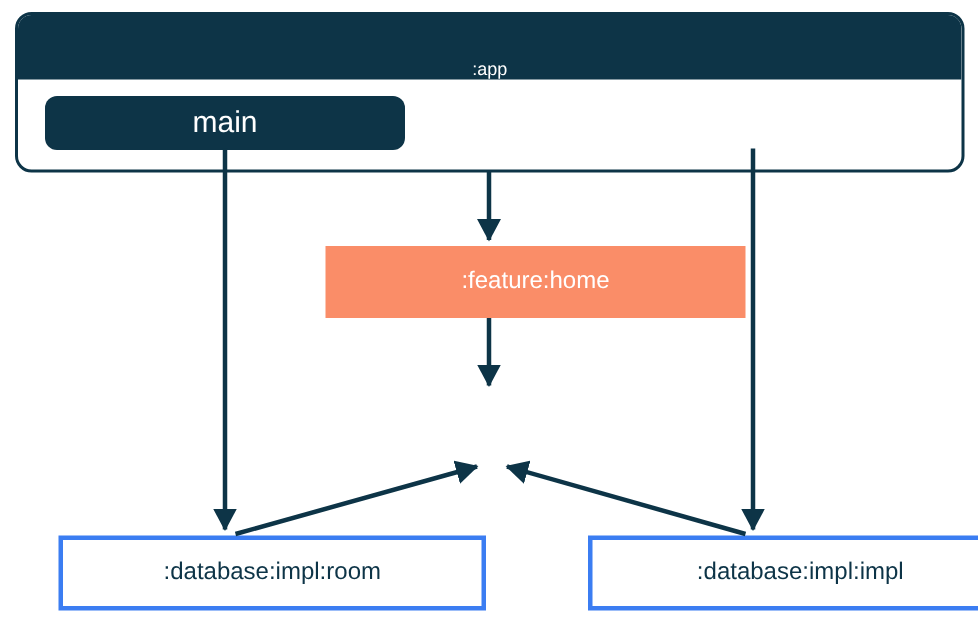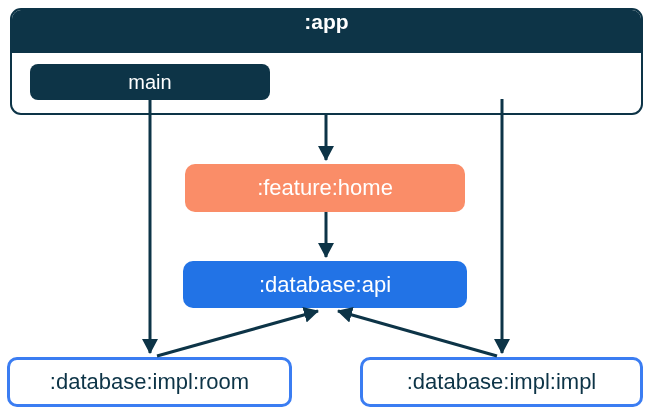":app" .app-header { align-items: flex-start -> flex-end; font-size: 21px -> 12px; font-weight: bold -> none }
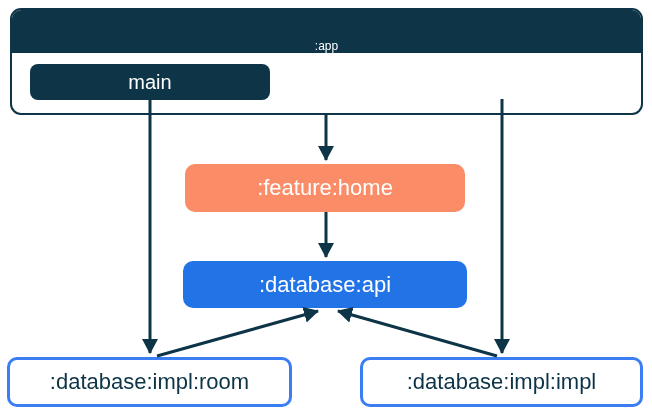":feature:home" .module { border-radius: 10px -> 0; font-size: 22px -> 16px; margin-left: none -> 32px }
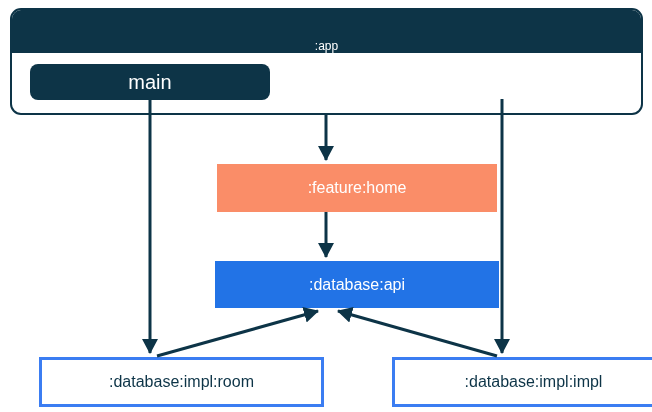":database:api" div.module { html: <div> <span>:database:api</span> </div> -> none }
